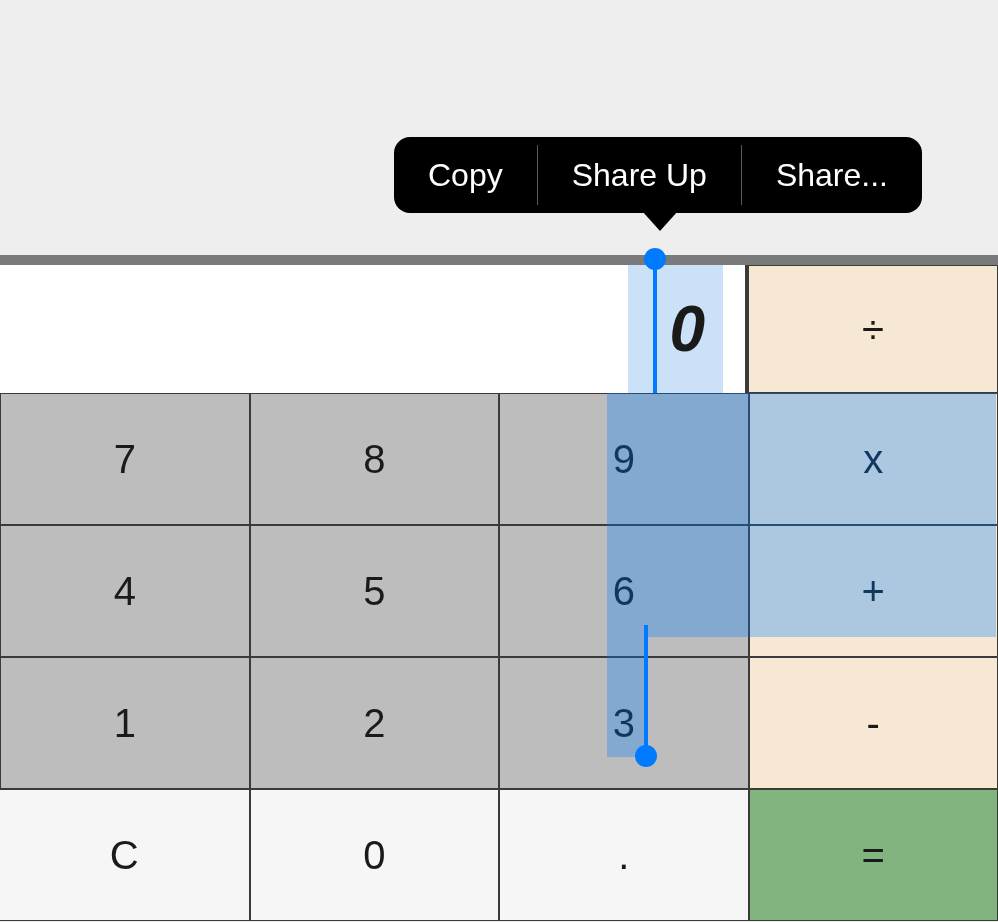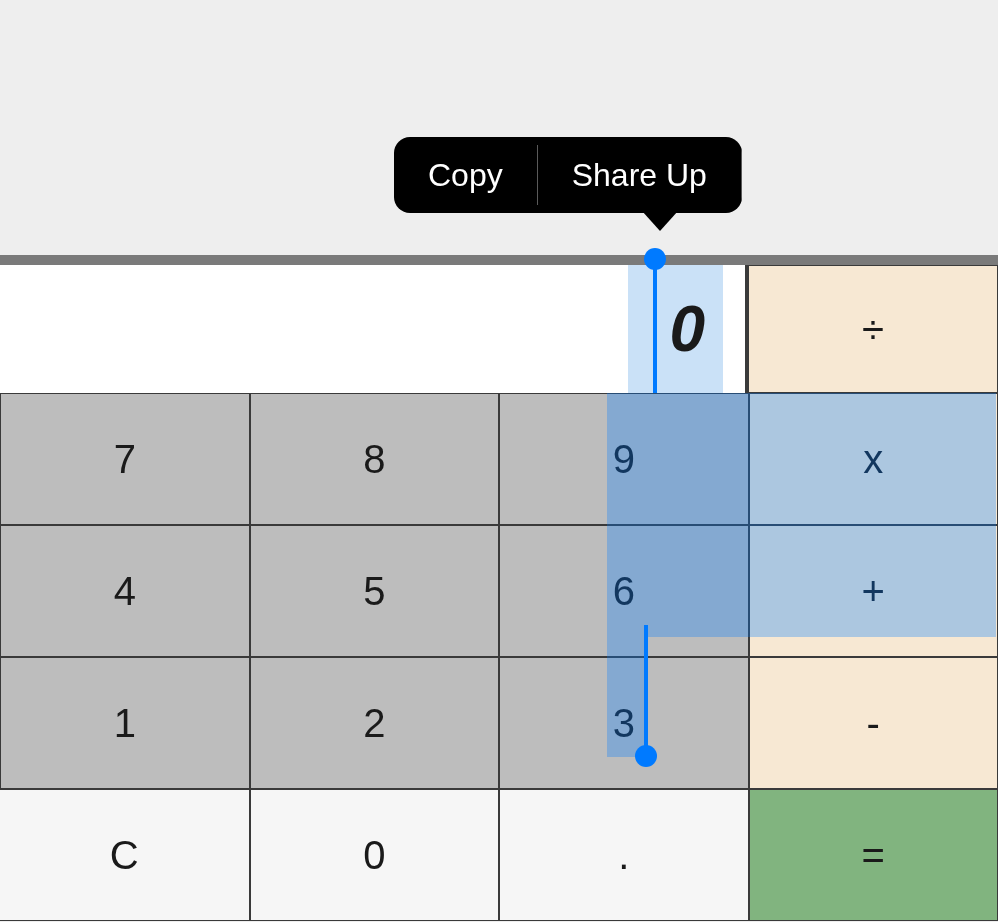"Share..." div.popover-item { html: none -> <div>Share...</div> }
